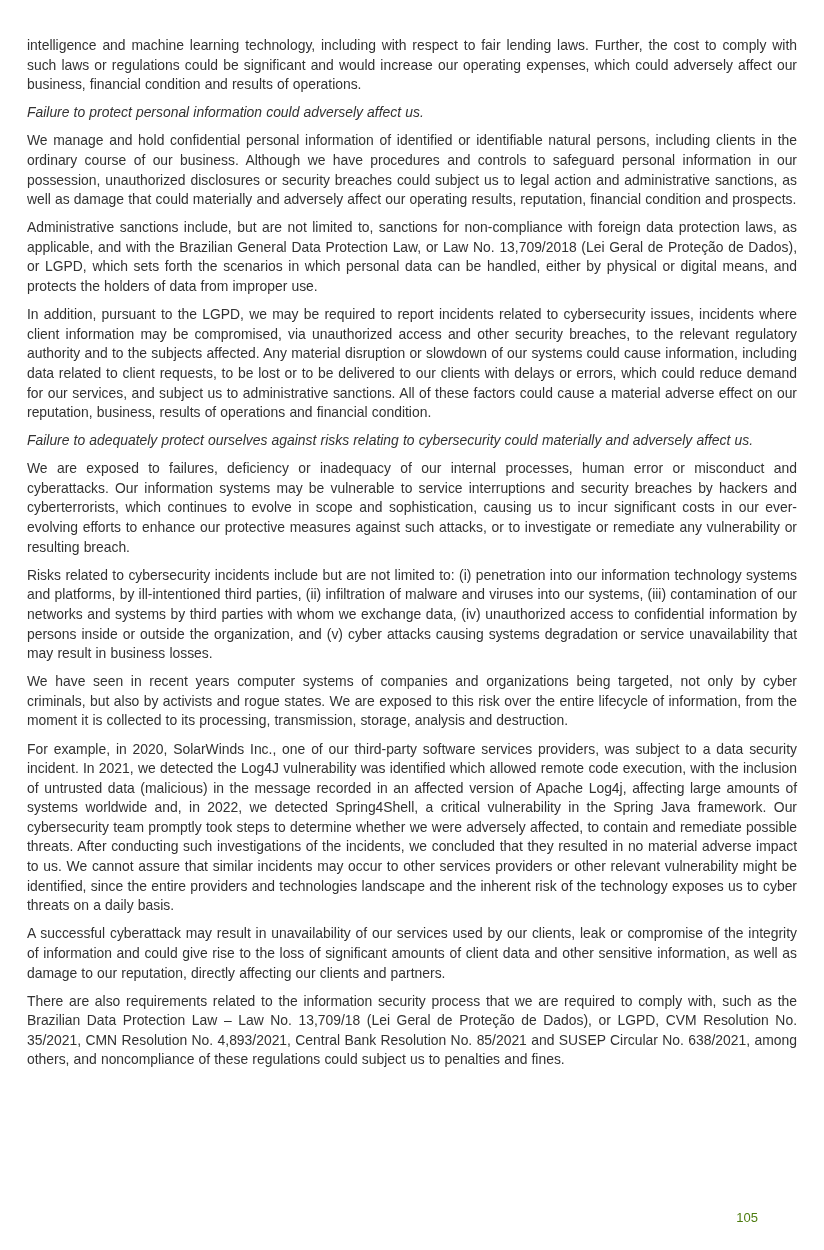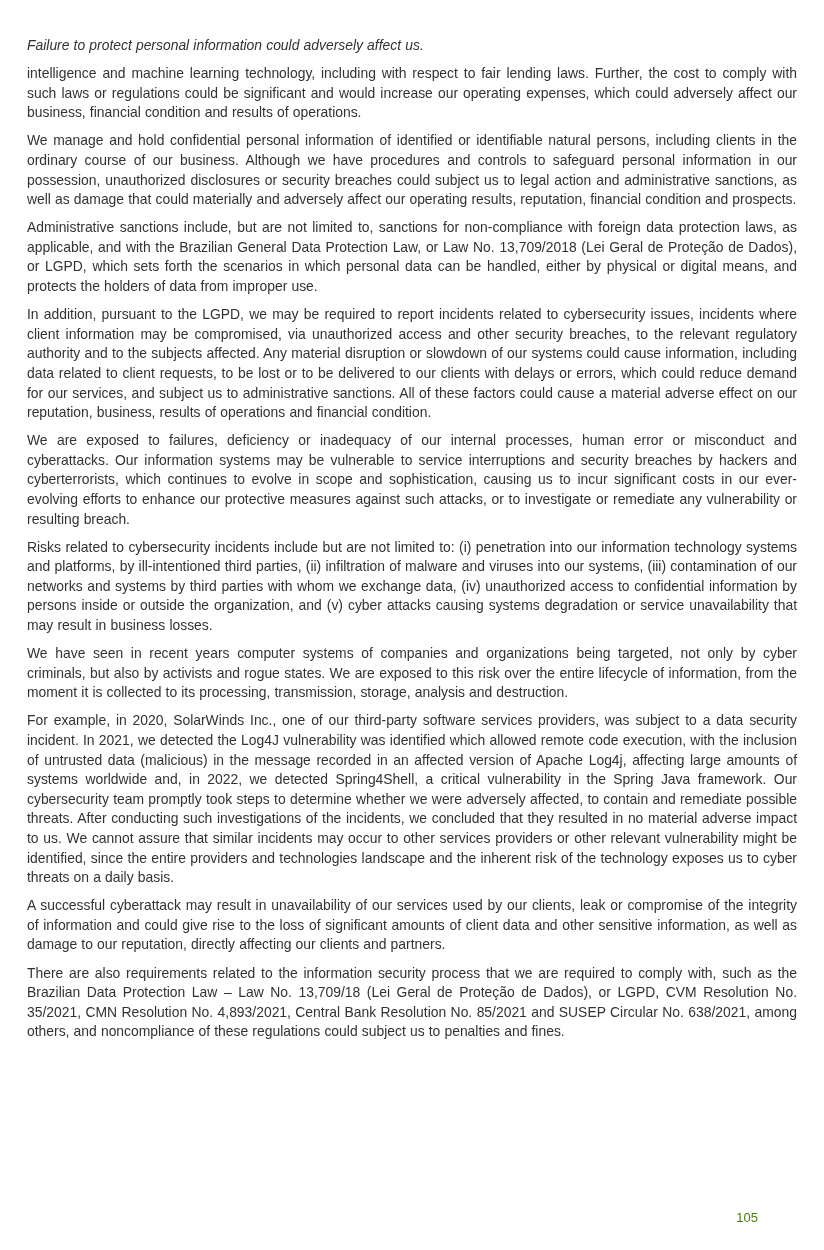"Failure to protect personal information" p.para { order: before "intelligence and machine learning" -> after "intelligence and machine learning" }
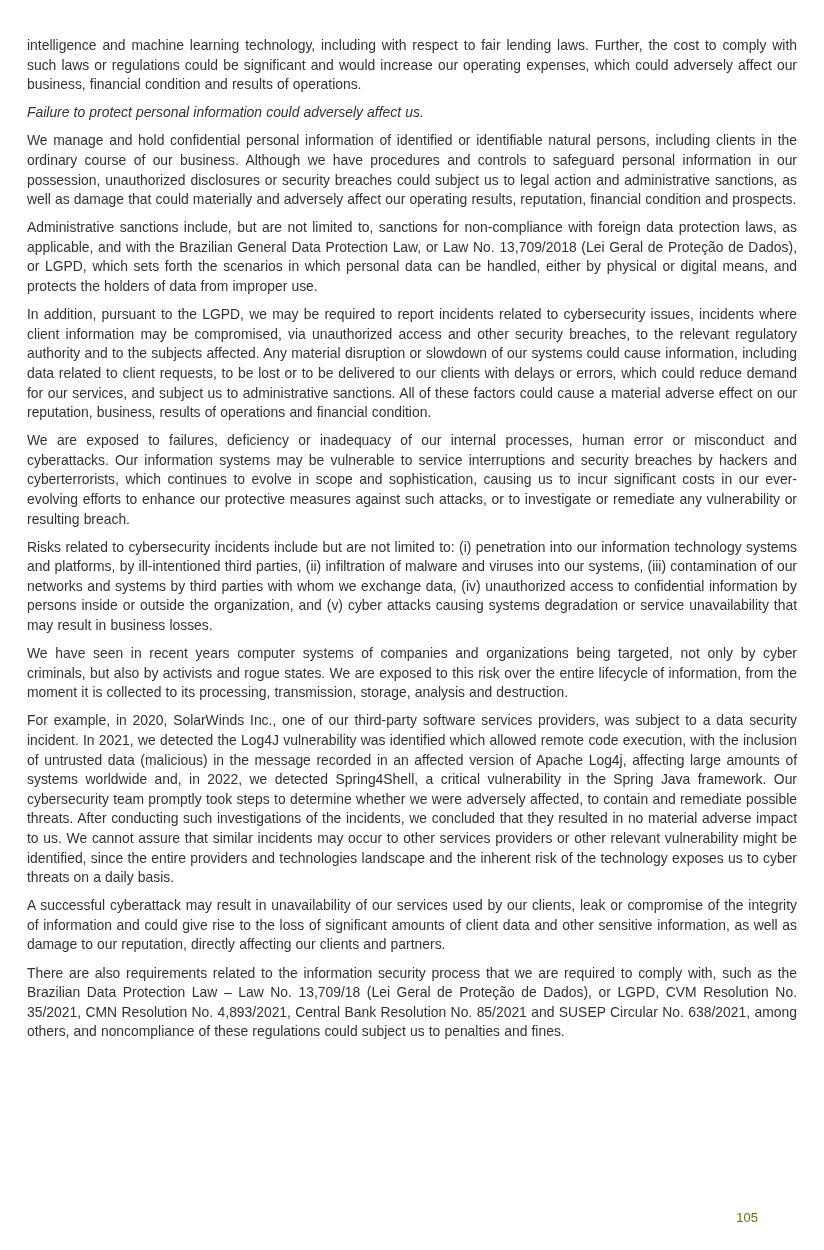"Failure to adequately protect ourselves" p.para { html: none -> <p>Failure to adequately protect ourselves against risks relating to cybersecurity could materially and adversely affect us.</p> }
